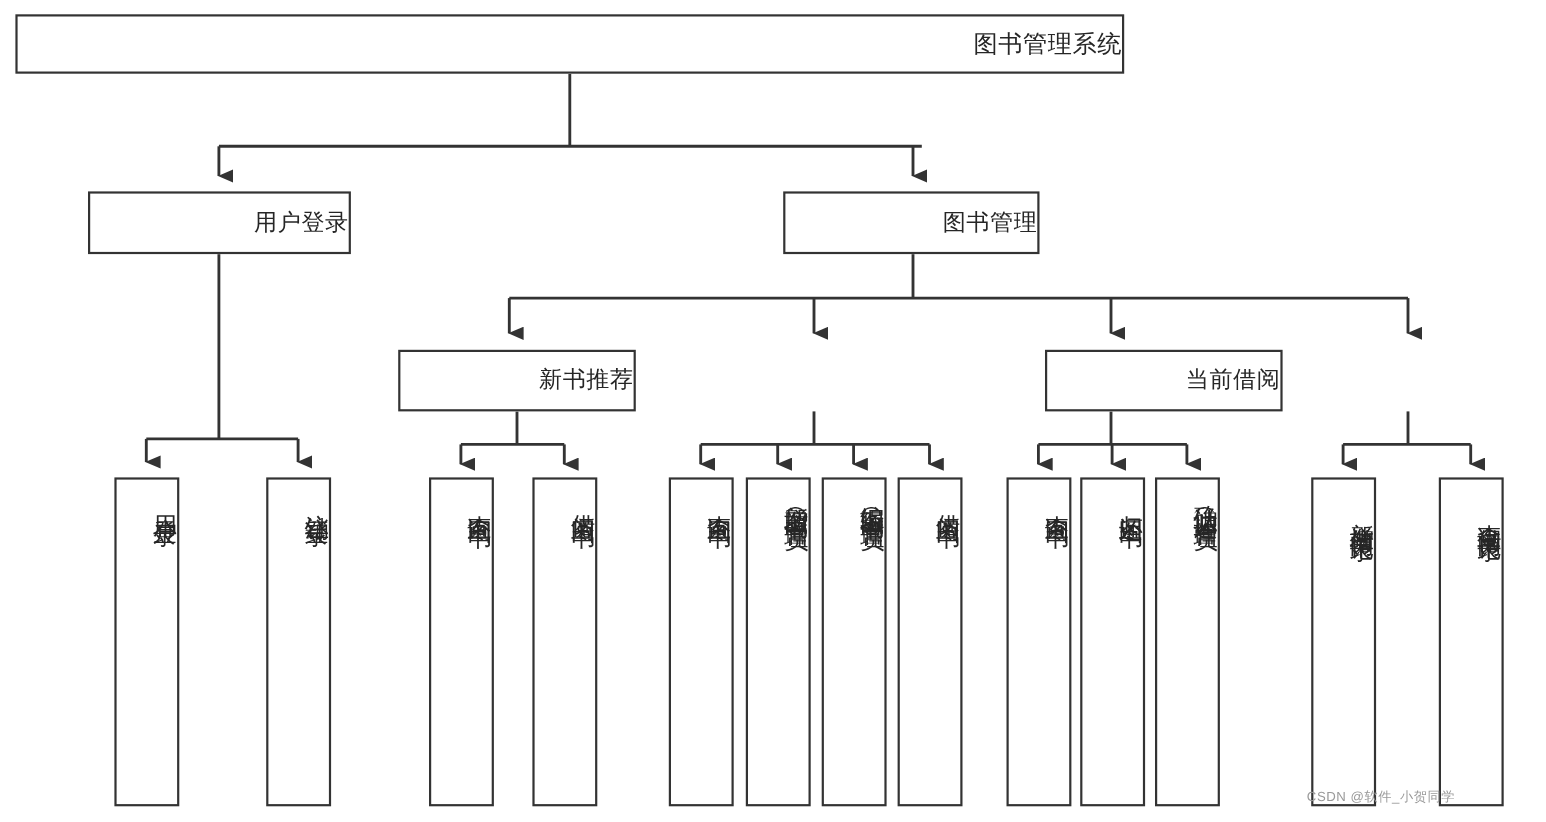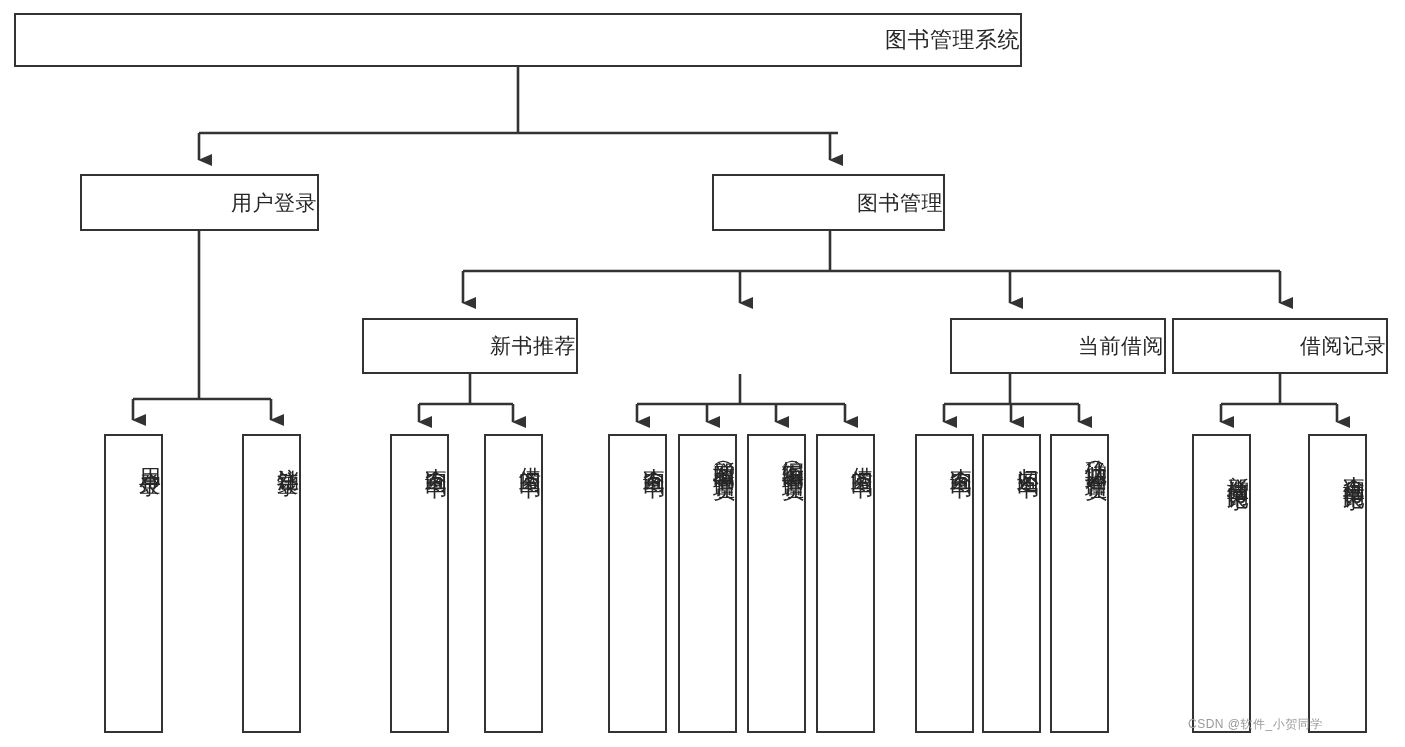"借阅记录" div.node { html: <div> <span>借阅记录</span> </div> -> none }
